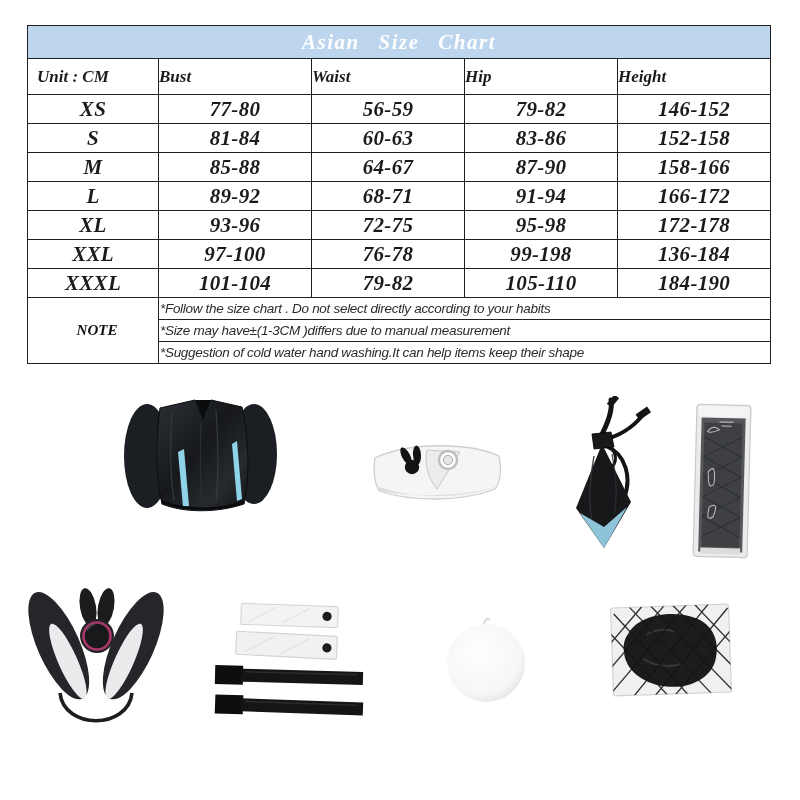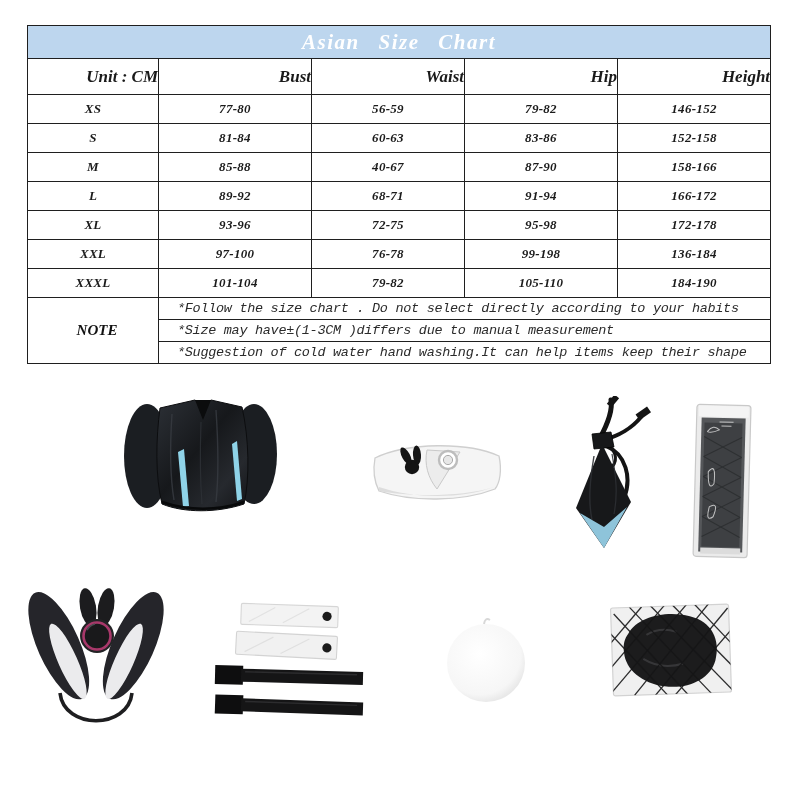"Bust" .head-row td { text-align: right -> left }
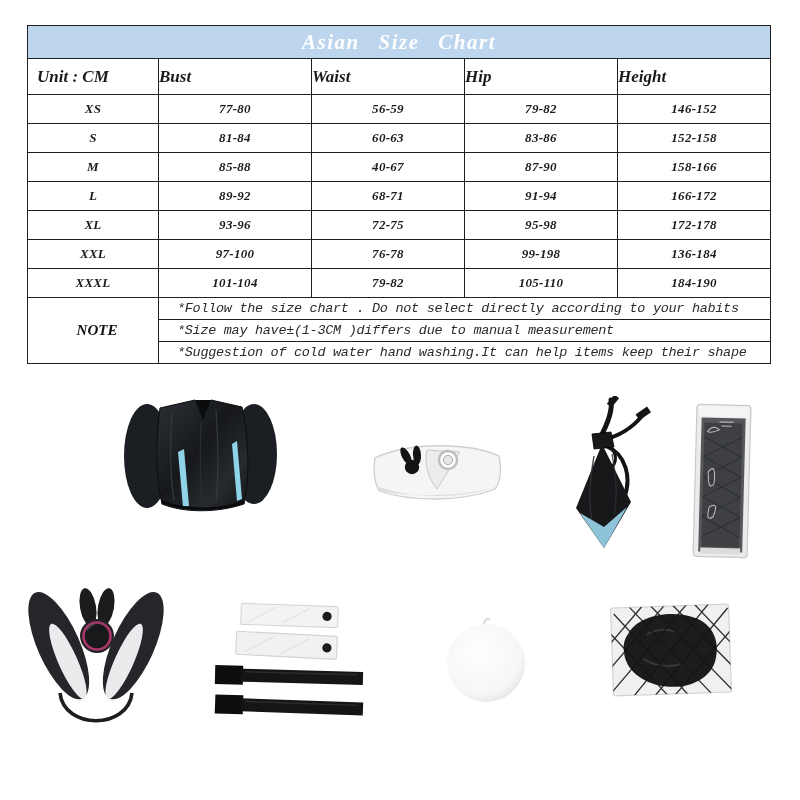"XS" .data-row td { font-size: 13px -> 21px }
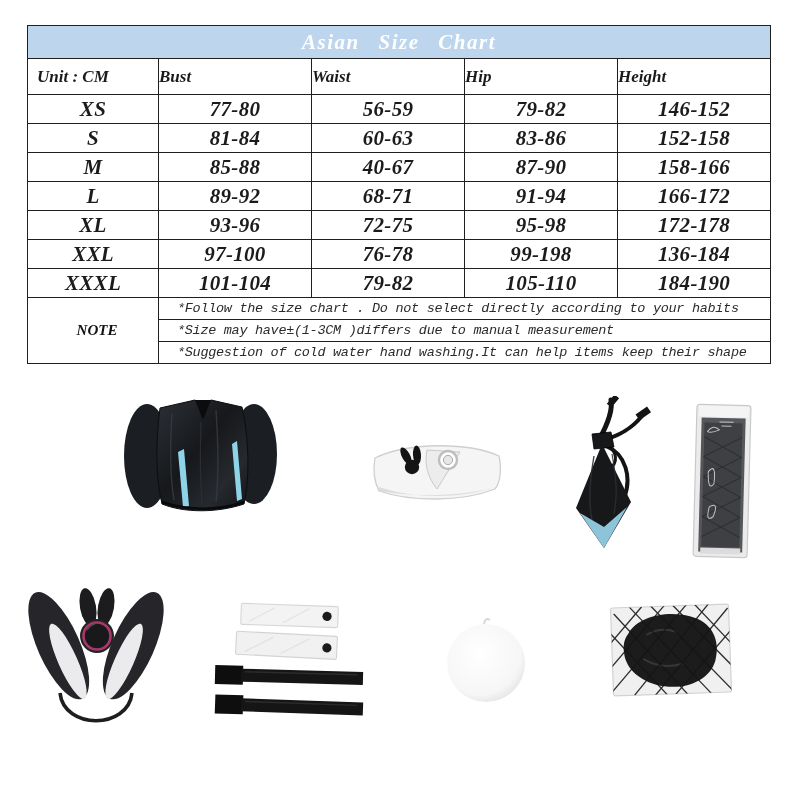"40-67" td { text: 40-67 -> 64-67 }
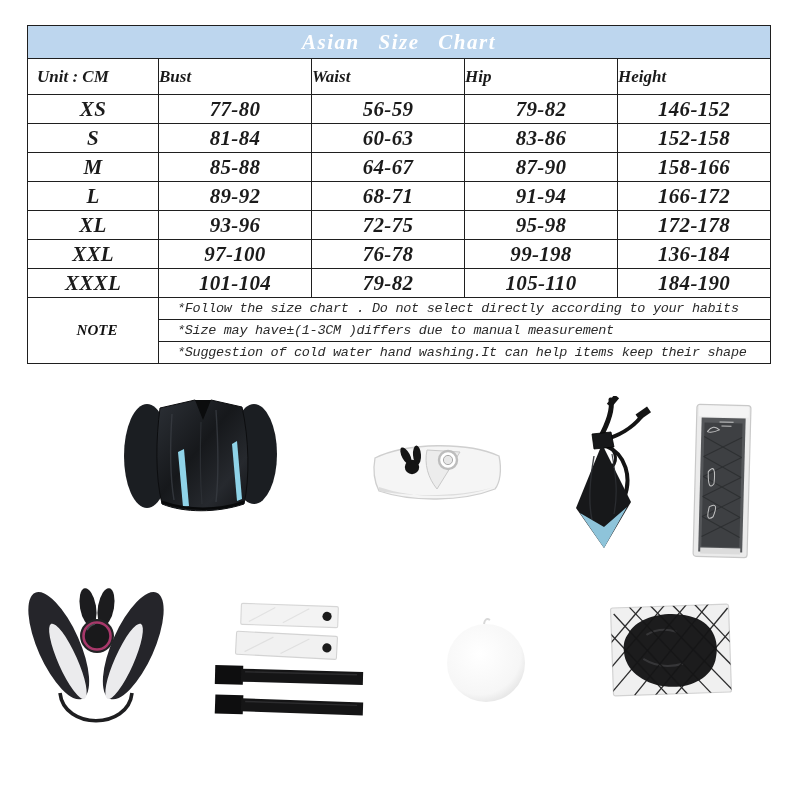"*Follow the size chart ." .note-cell { font-family: Liberation Mono, monospace -> Liberation Sans, sans-serif; padding-left: 18px -> 1px }
